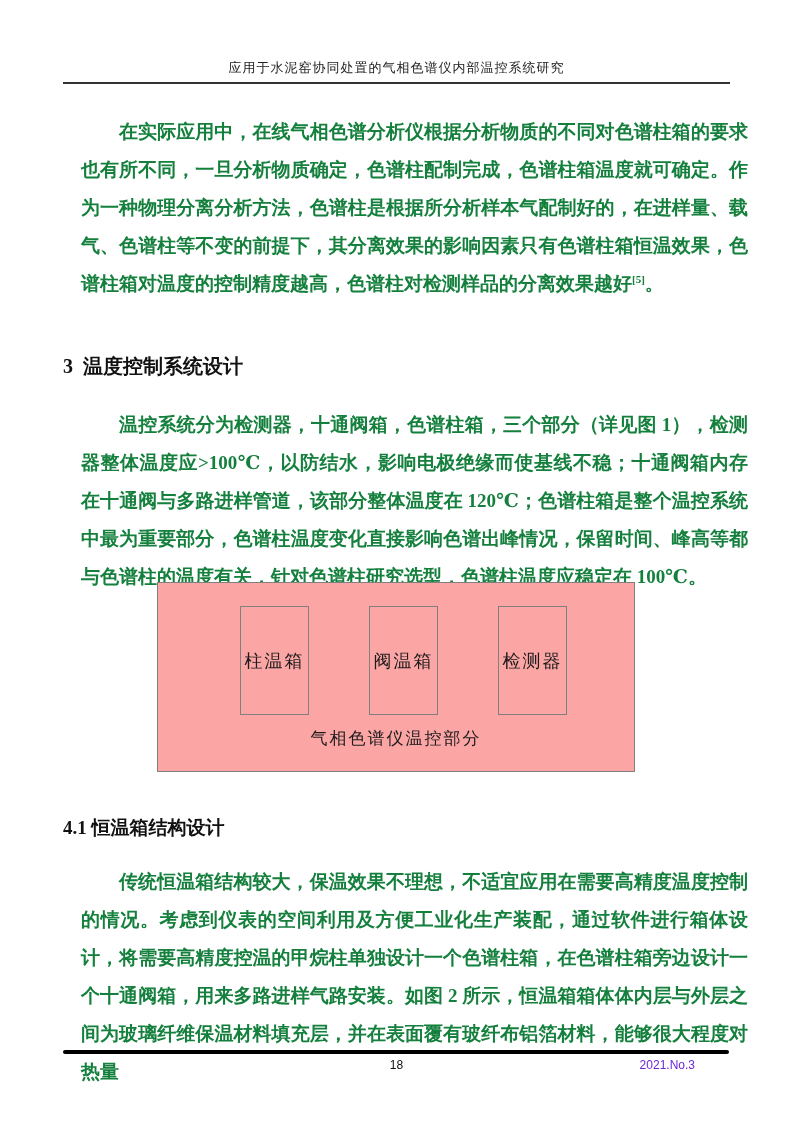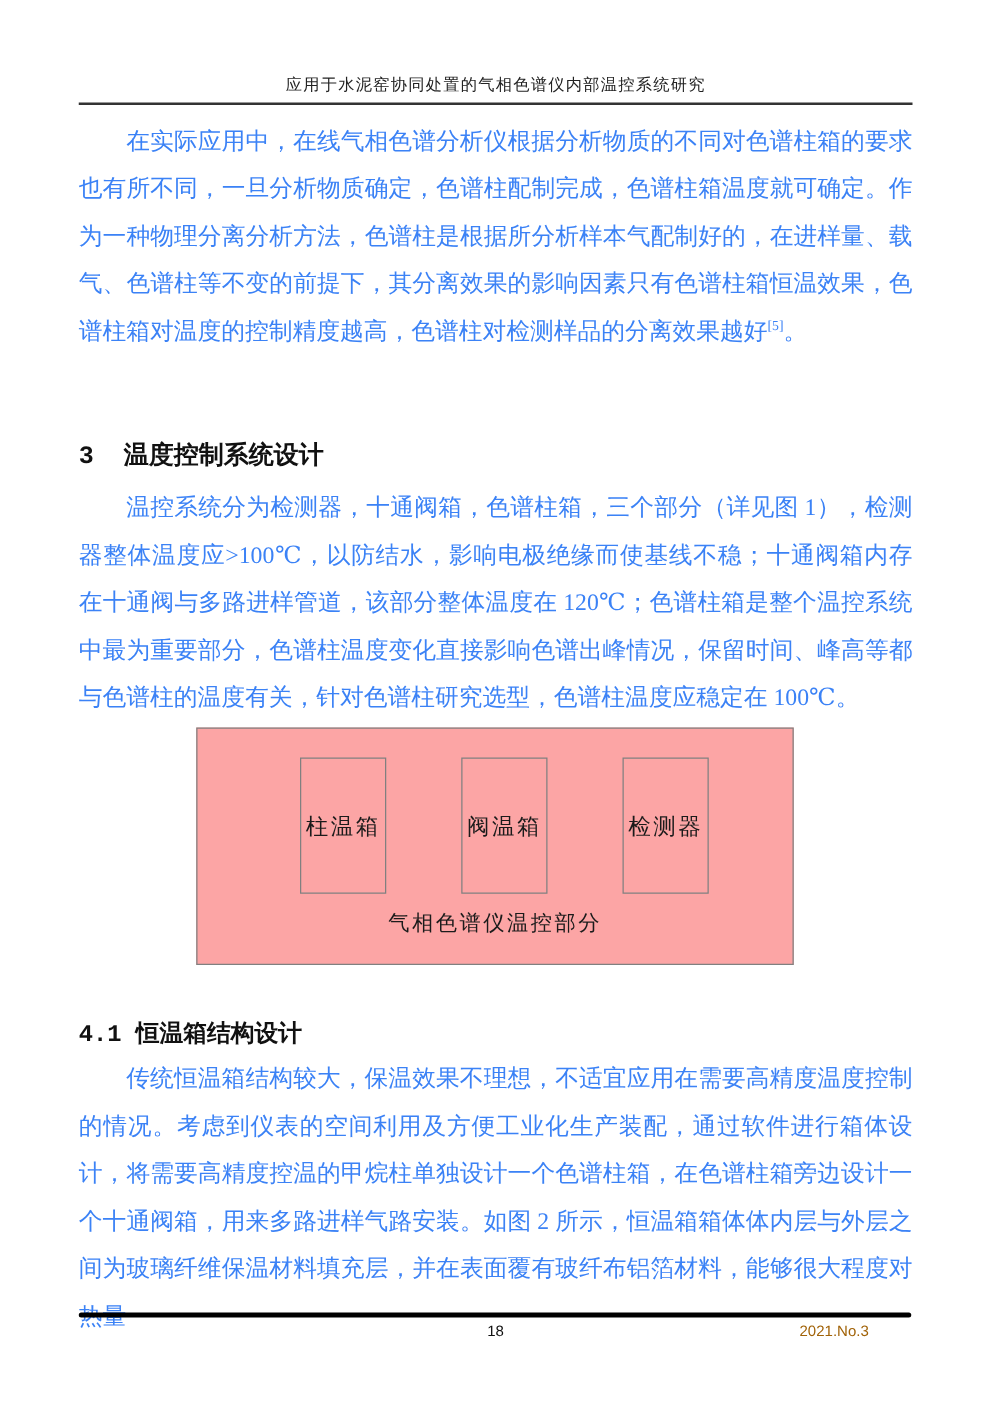"在实际应用中，在线气相色谱分析仪根据分析物质的不同对色谱柱箱的要求也有所不同，一" .body-p { color: #3b82f6 -> #15803d; font-weight: none -> bold; margin: 0 -> 18px }
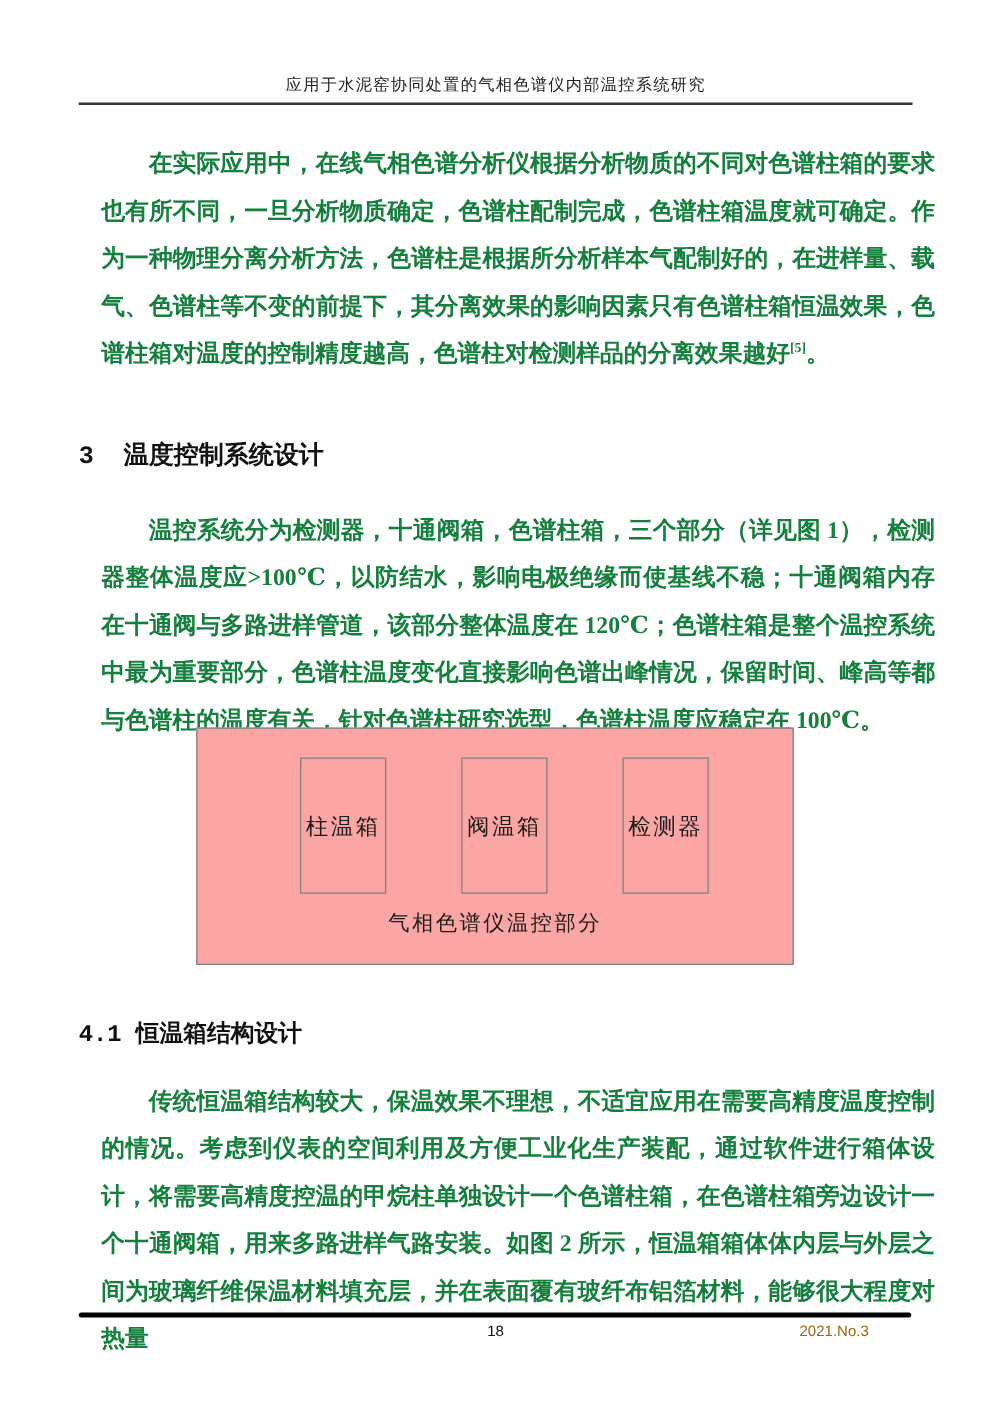"3 温度控制系统设计" .h-sec { font-family: Liberation Mono, monospace -> Liberation Serif, serif }
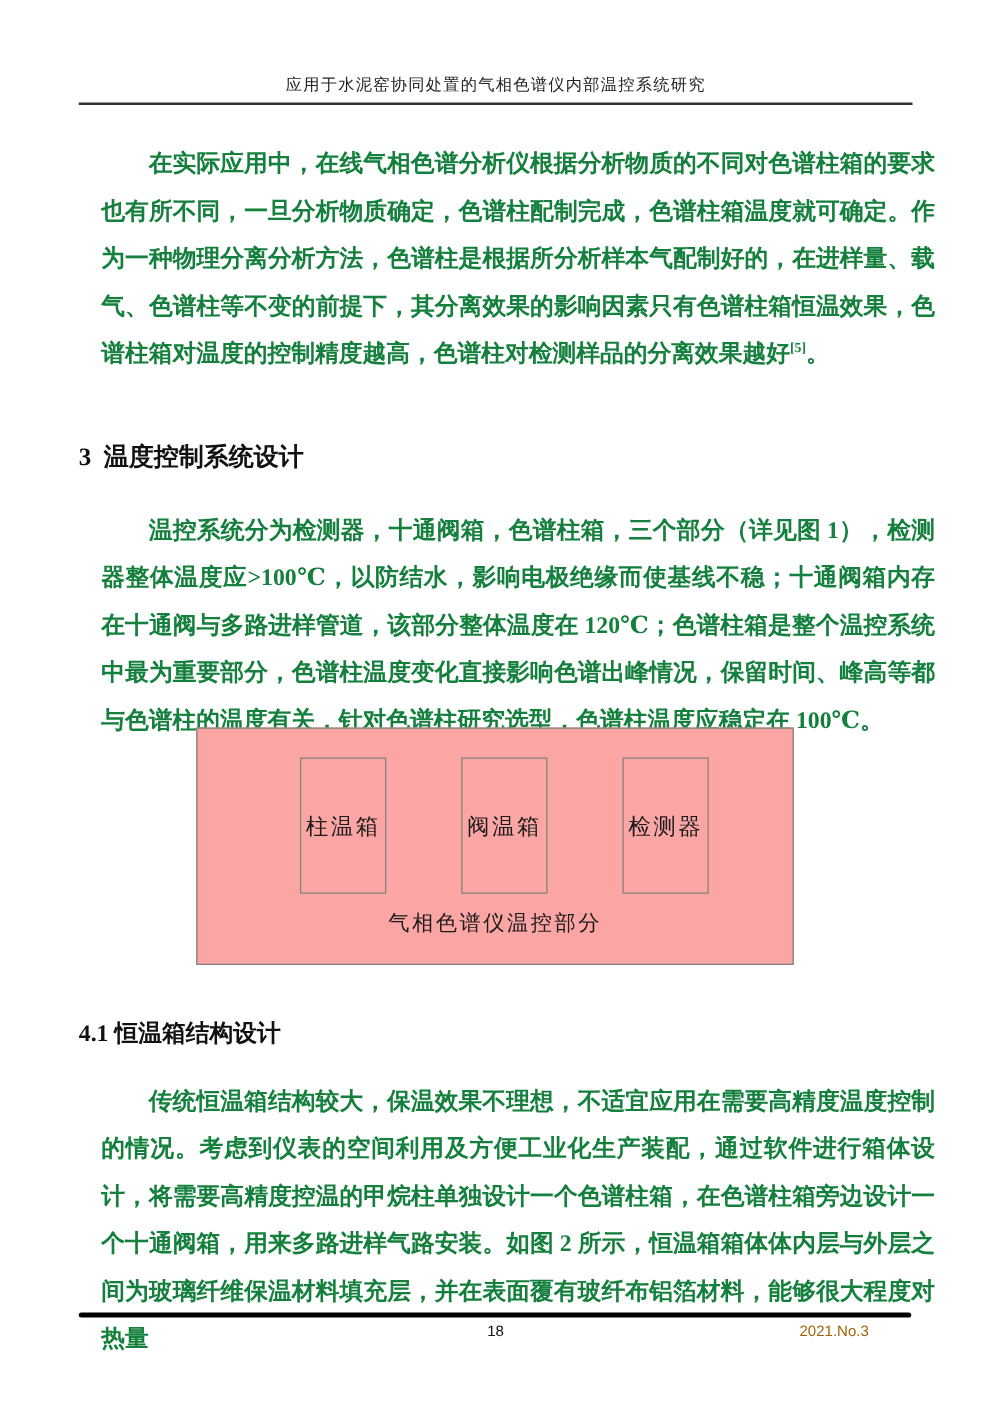"2021.No.3" .footer-issue { color: #a16207 -> #6d28d9 }
